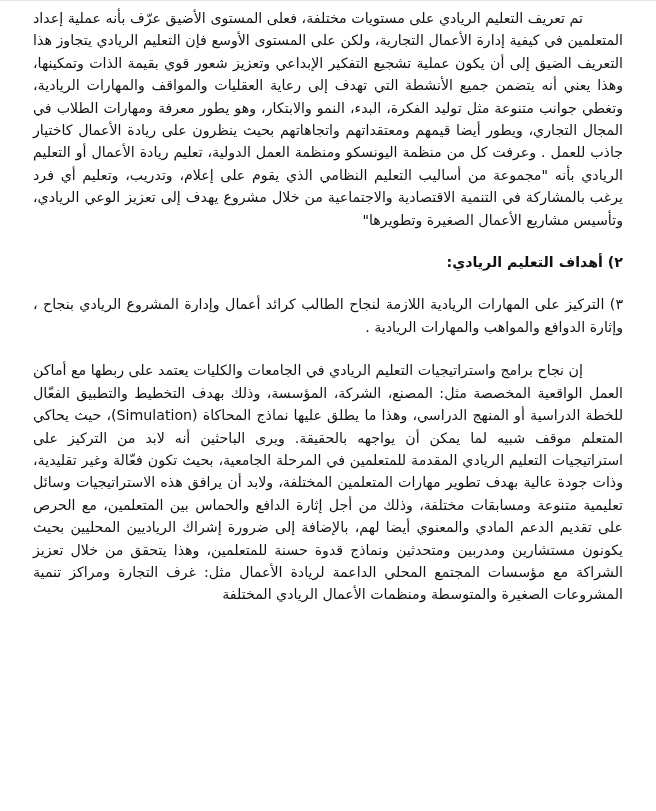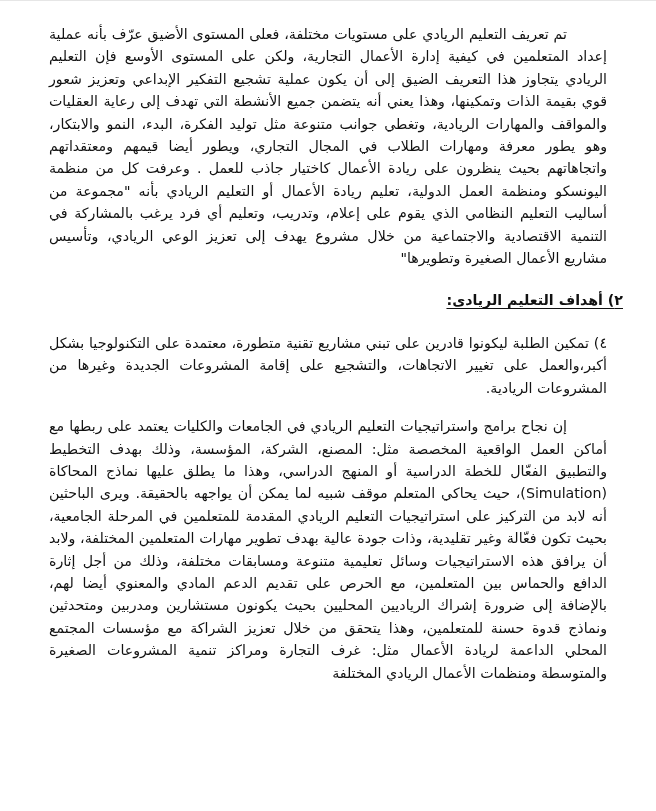"تم تعريف التعليم الريادي على" p { margin: 16px -> 0 }
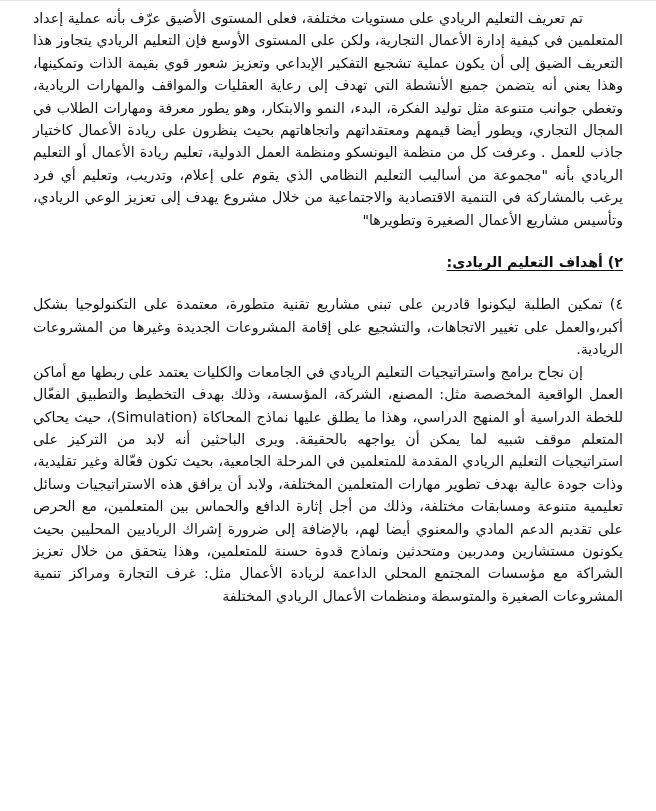"٢) أهداف التعليم الريادي:" .heading { text-decoration: underline -> none }
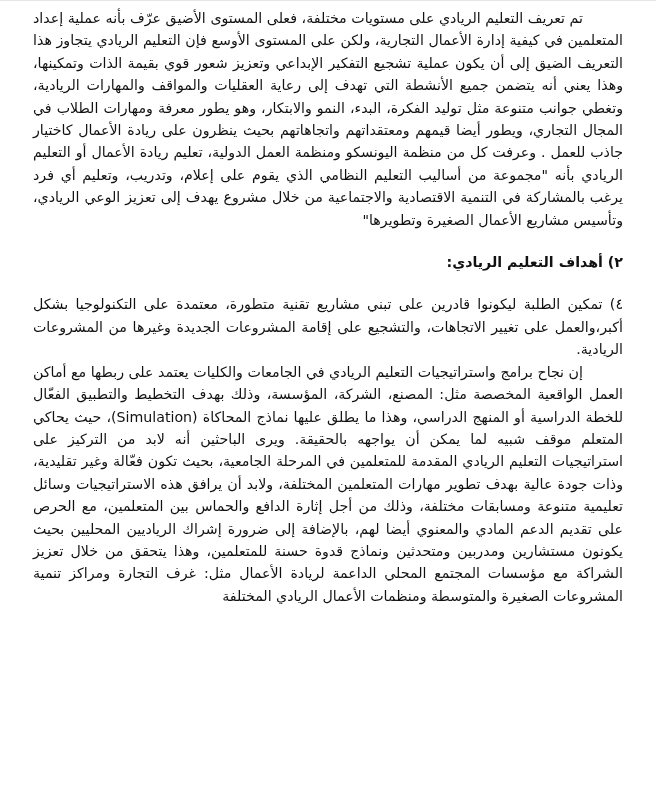"٣) التركيز على المهارات الريادية" p.item { html: none -> <p>٣) التركيز على المهارات الريادية اللازمة لنجاح الطالب كرائد أعمال وإدارة المشروع الريادي بنجاح ، وإثارة الدوافع والمواهب والمهارات الريادية .</p> }
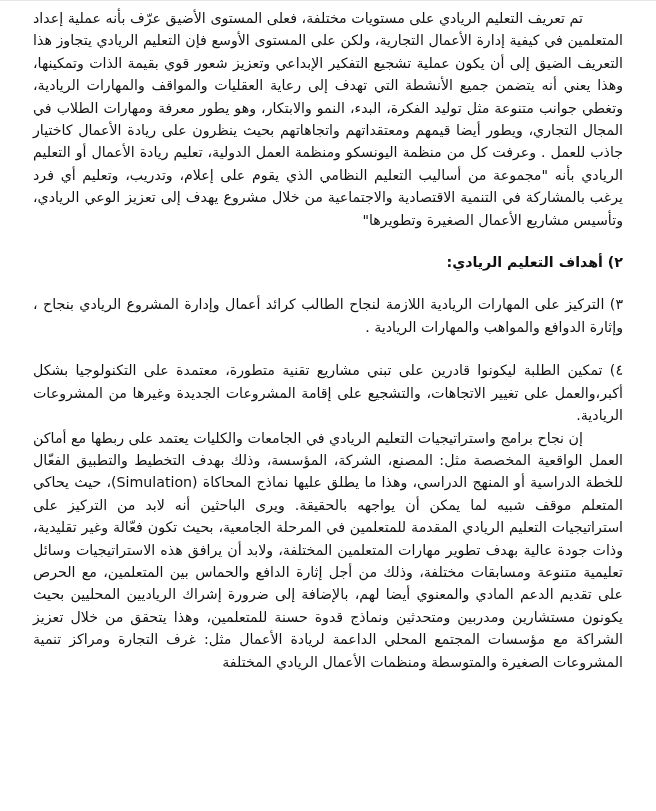"٤) تمكين الطلبة ليكونوا قادرين" p.item { html: <p>٤) تمكين الطلبة ليكونوا قادرين على تبني مشاريع تقنية متطورة، معتمدة على التكنولوجيا بشكل أكبر،والعمل على تغيير الاتجاهات، والتشجيع على إقامة المشروعات الجديدة وغيرها من المشروعات الريادية.</p> -> none }
